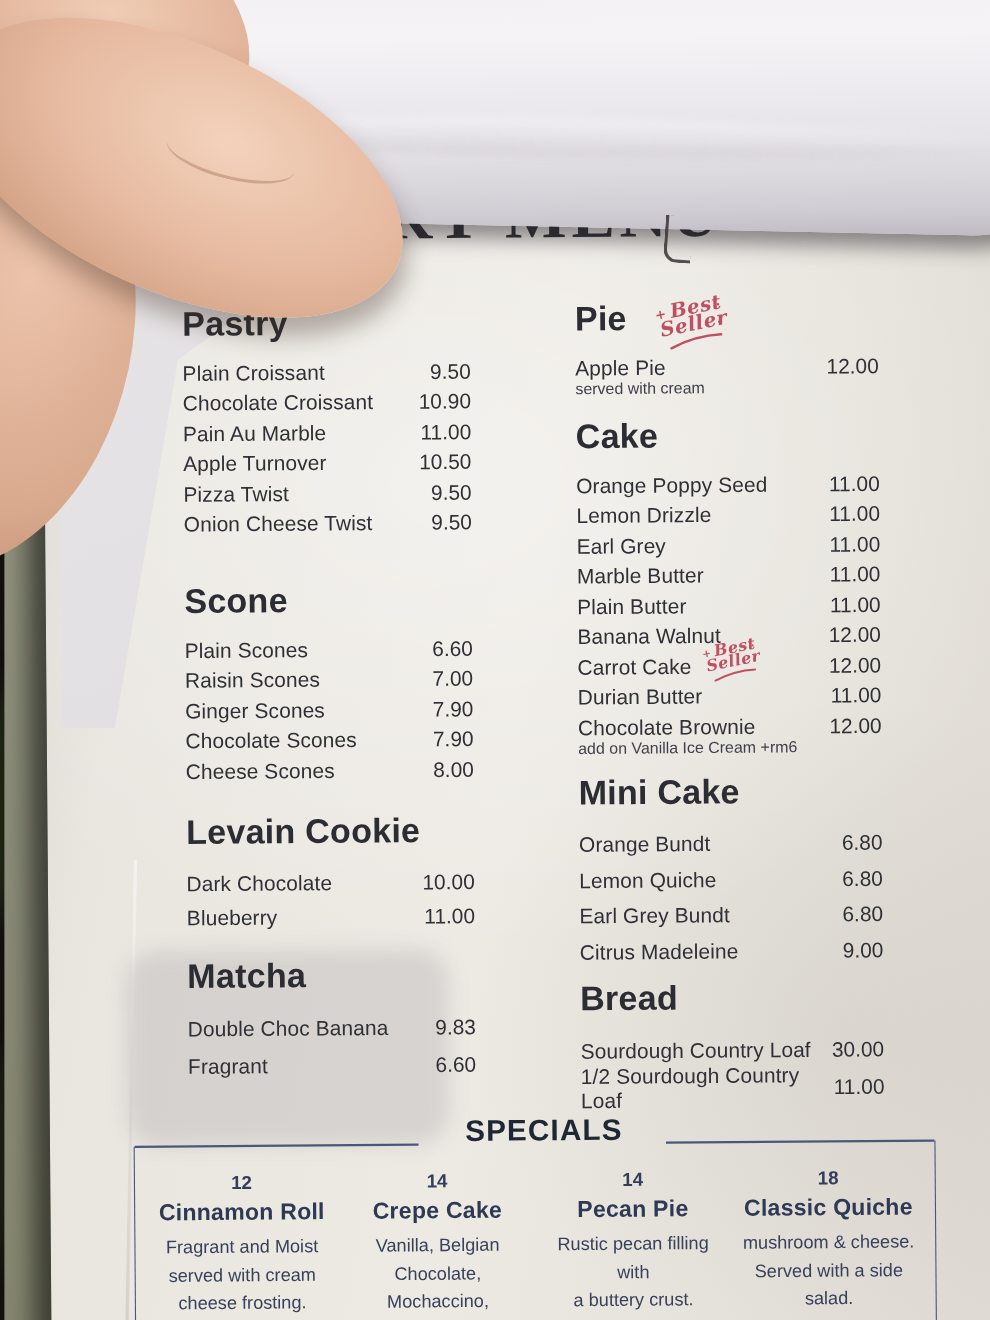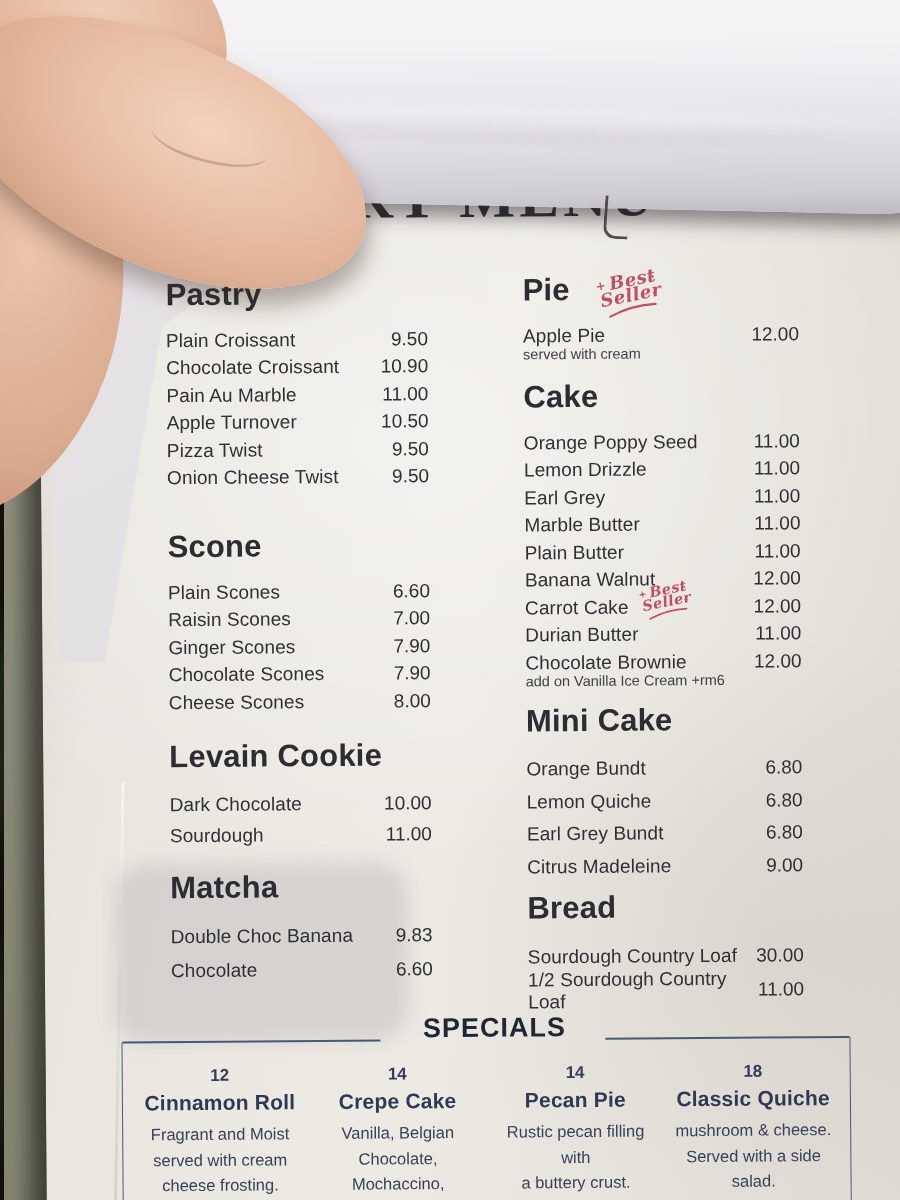"Sourdough" span.item-label { text: Sourdough -> Blueberry }
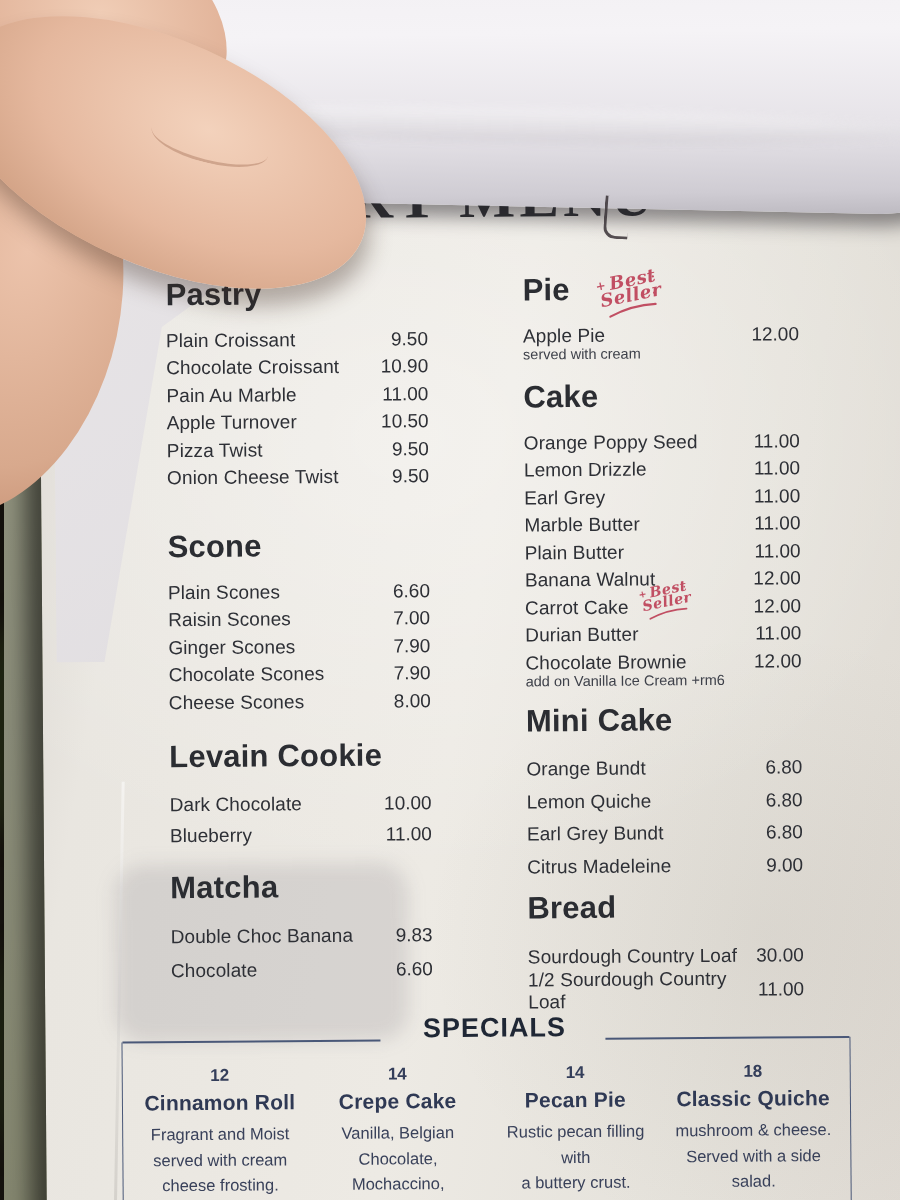"Chocolate" span.item-label { text: Chocolate -> Fragrant }
